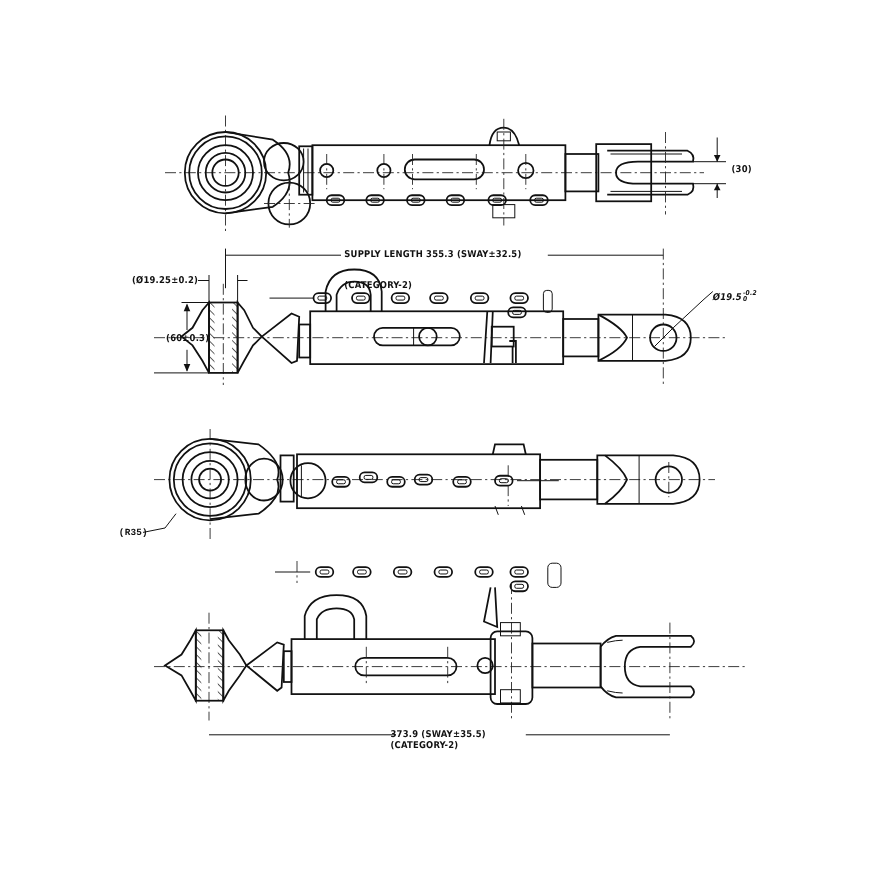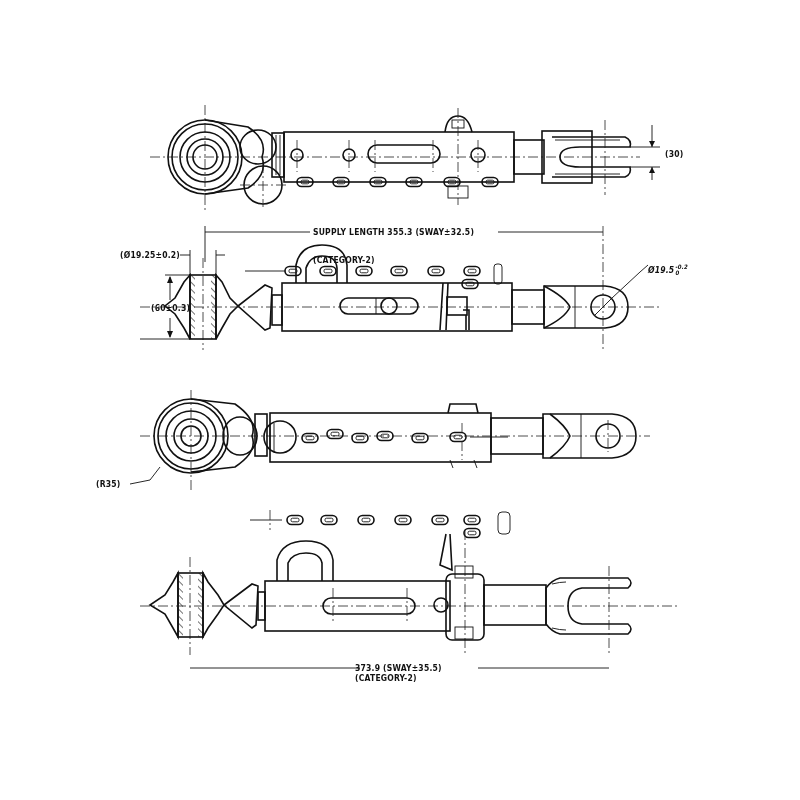"(R35)" div.lbl { font-family: none -> Liberation Mono, monospace; left: 96px -> 108px }
